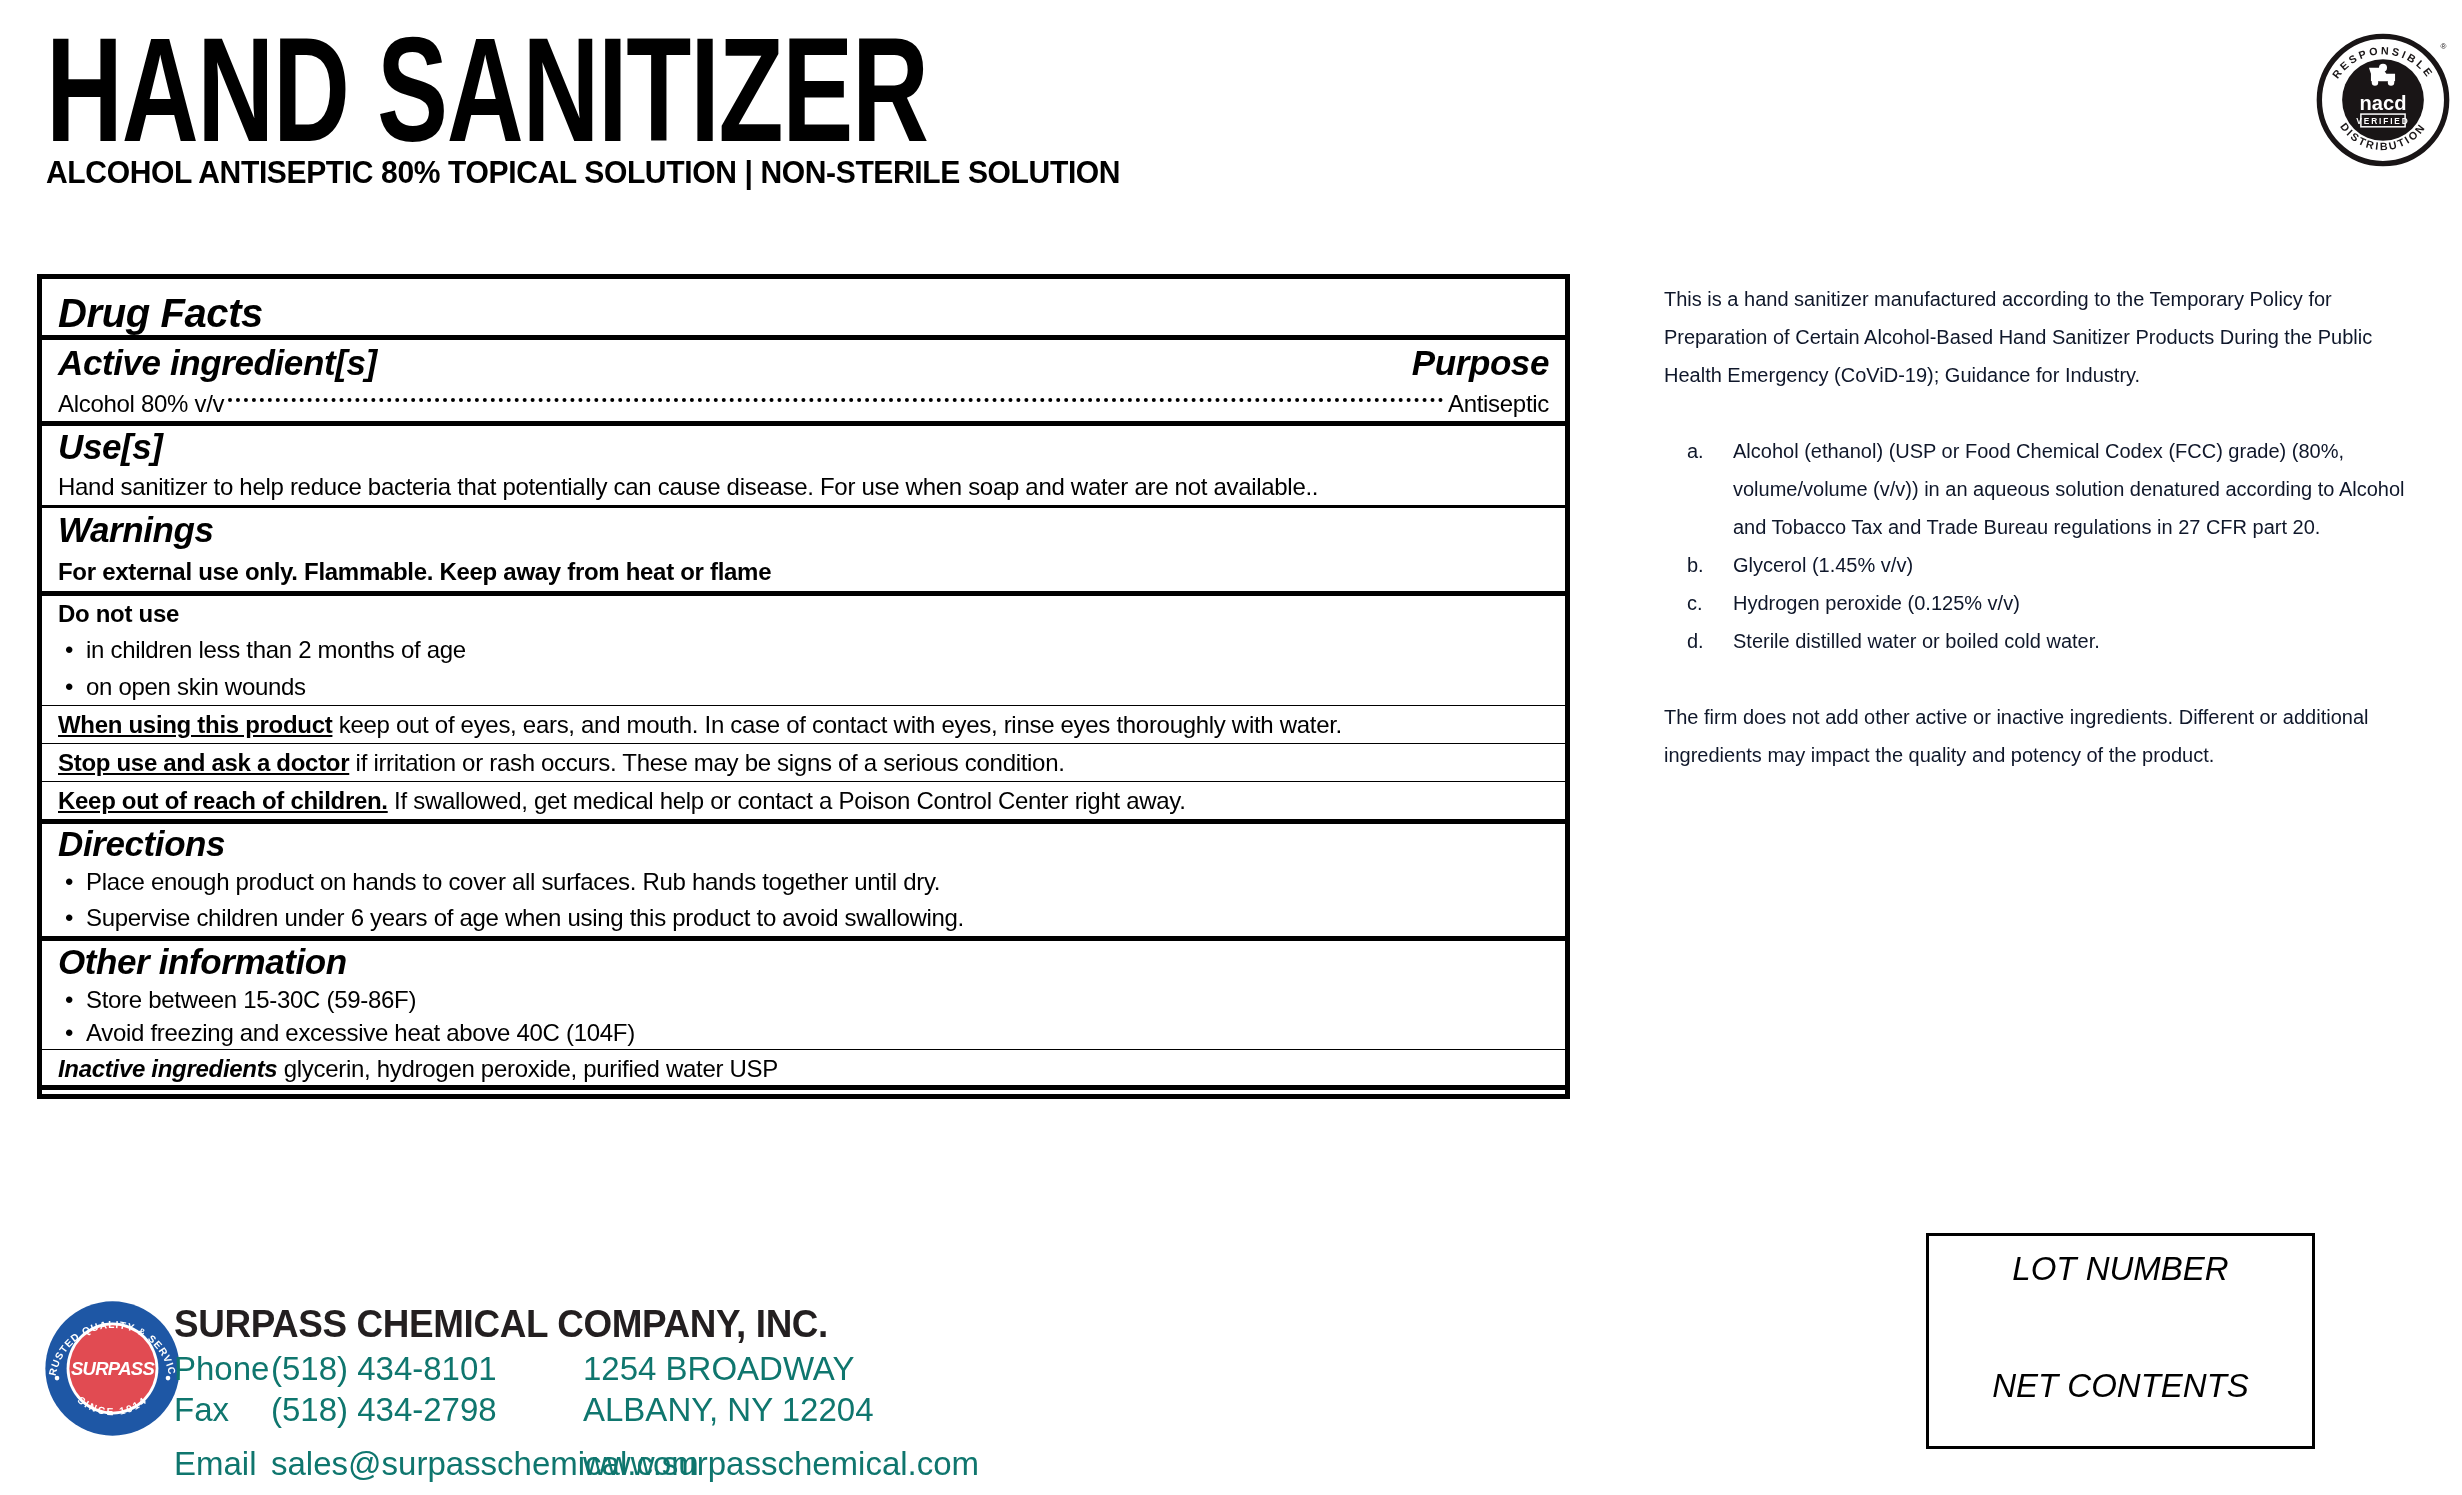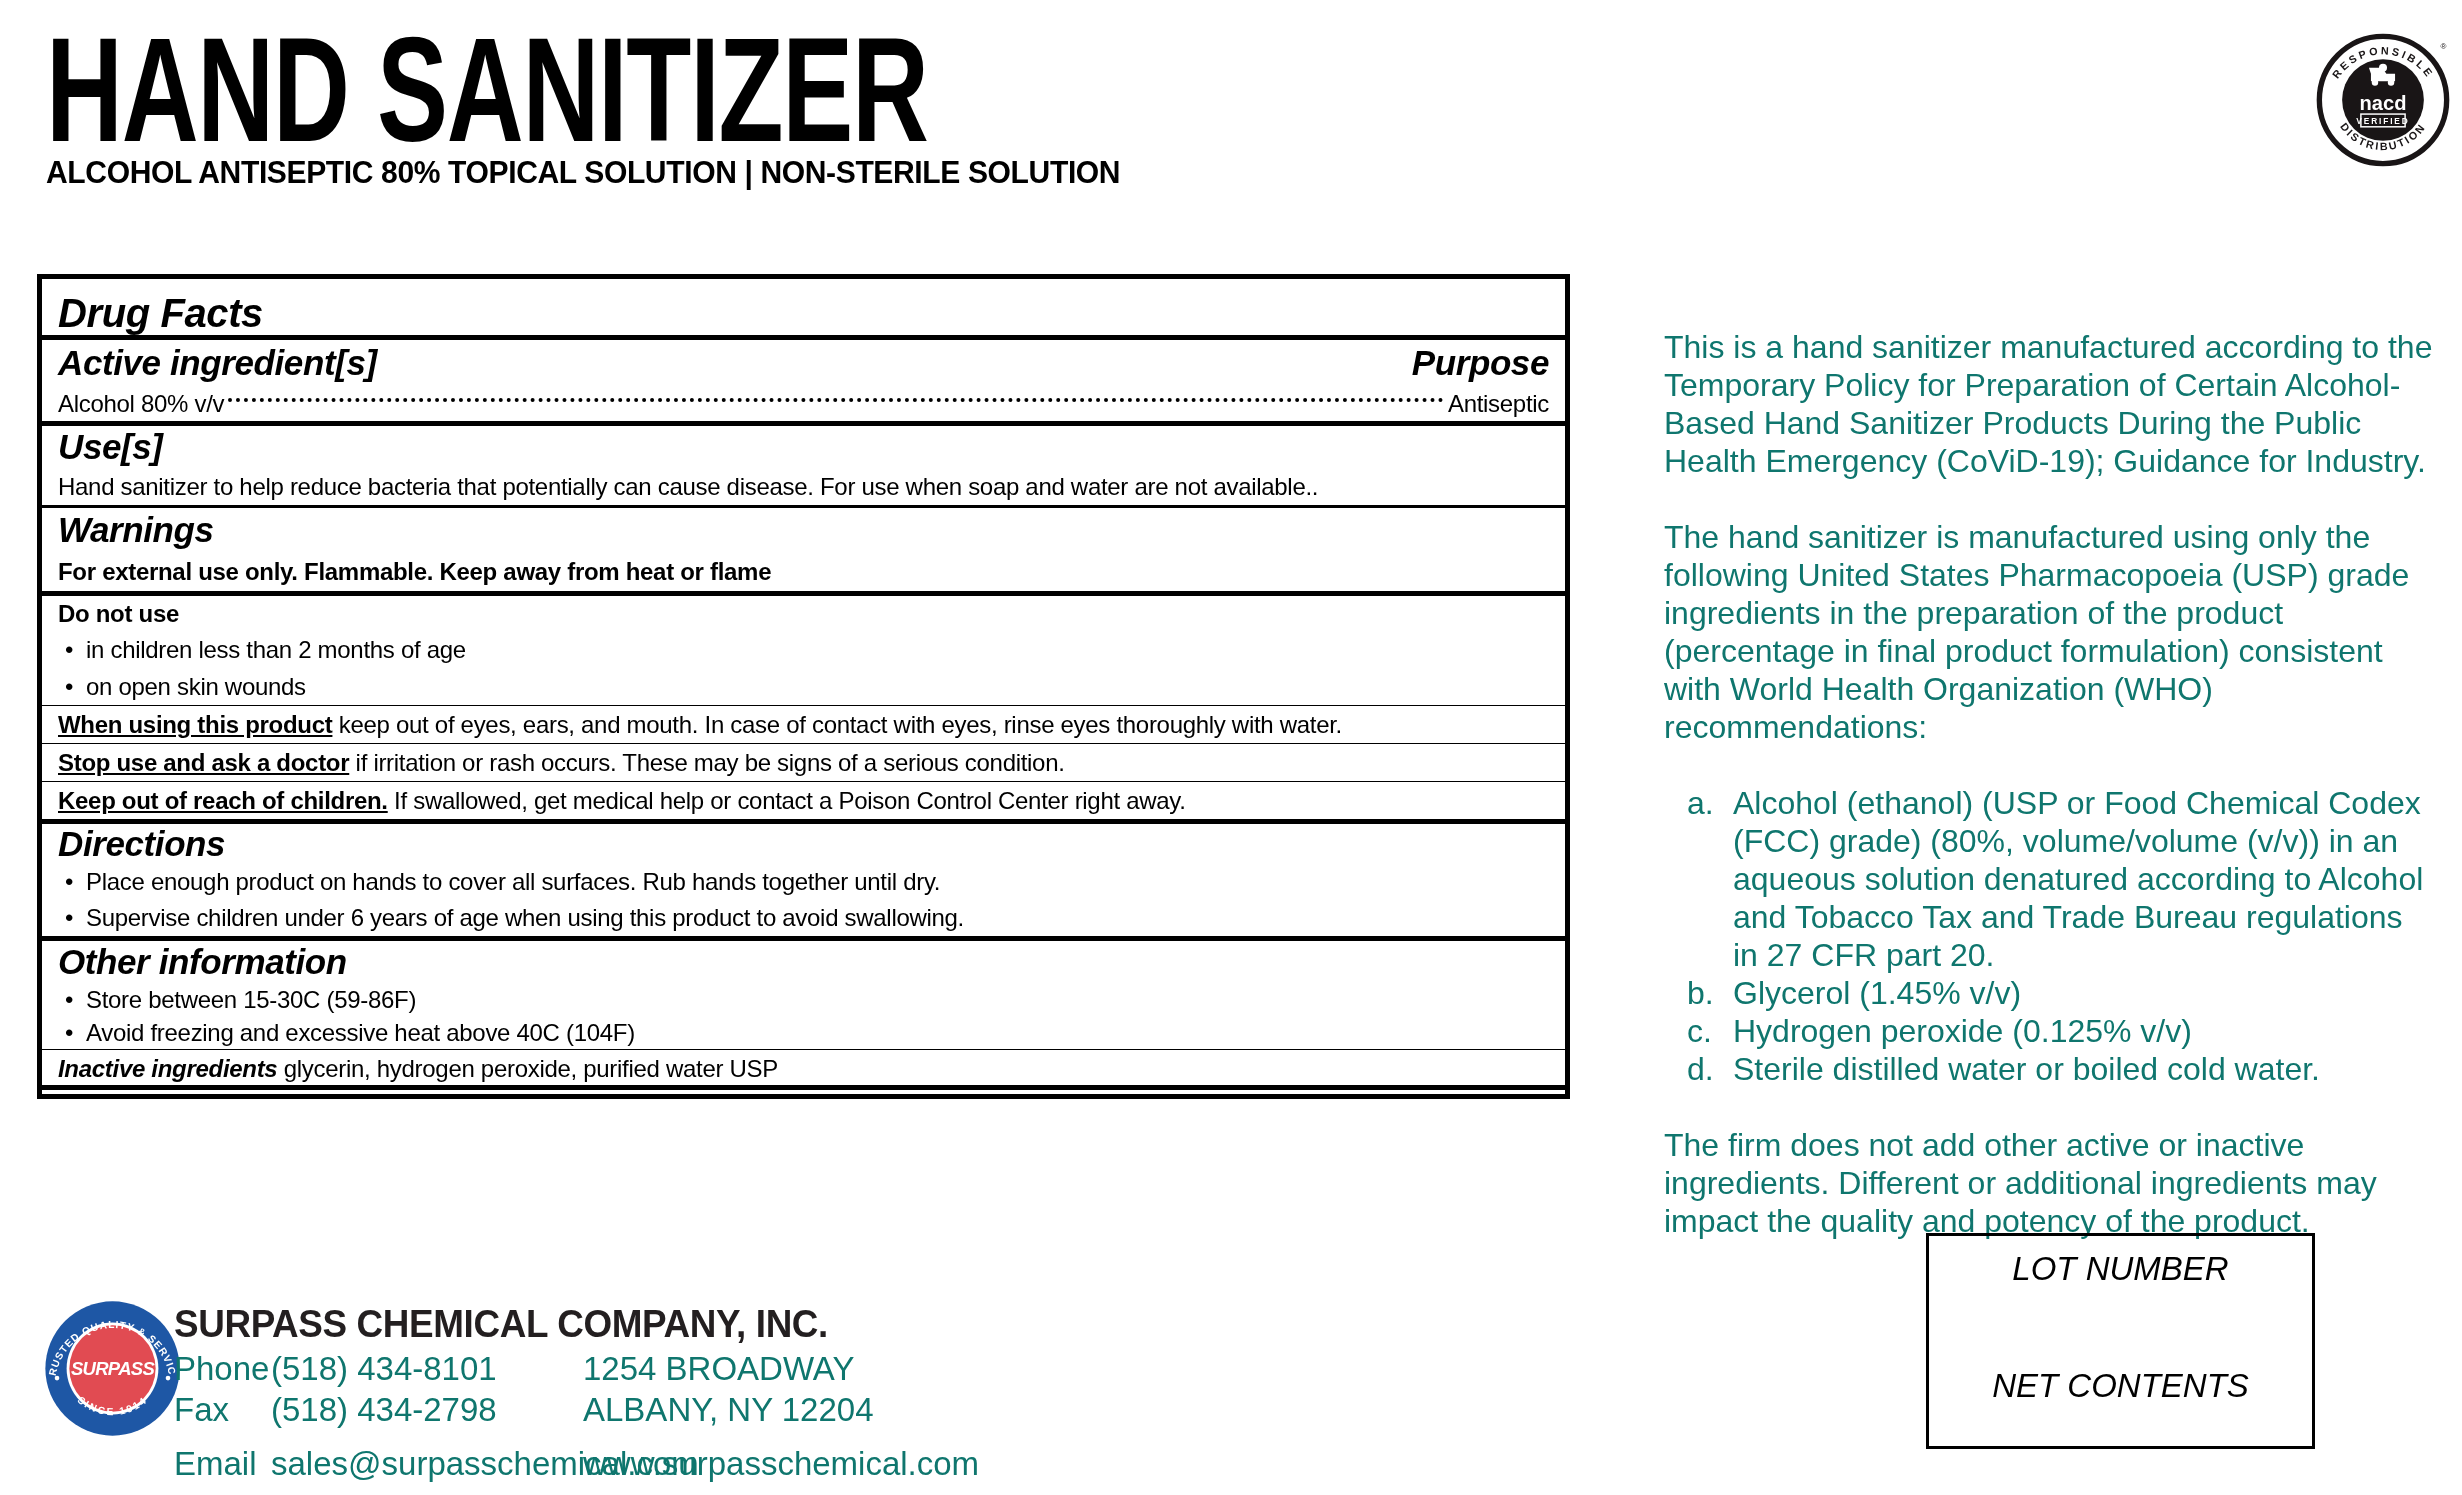"This is a hand sanitizer" .right-col { color: #0f766e -> #0f172a; font-size: 32px -> 20px; margin-top: 48px -> none }
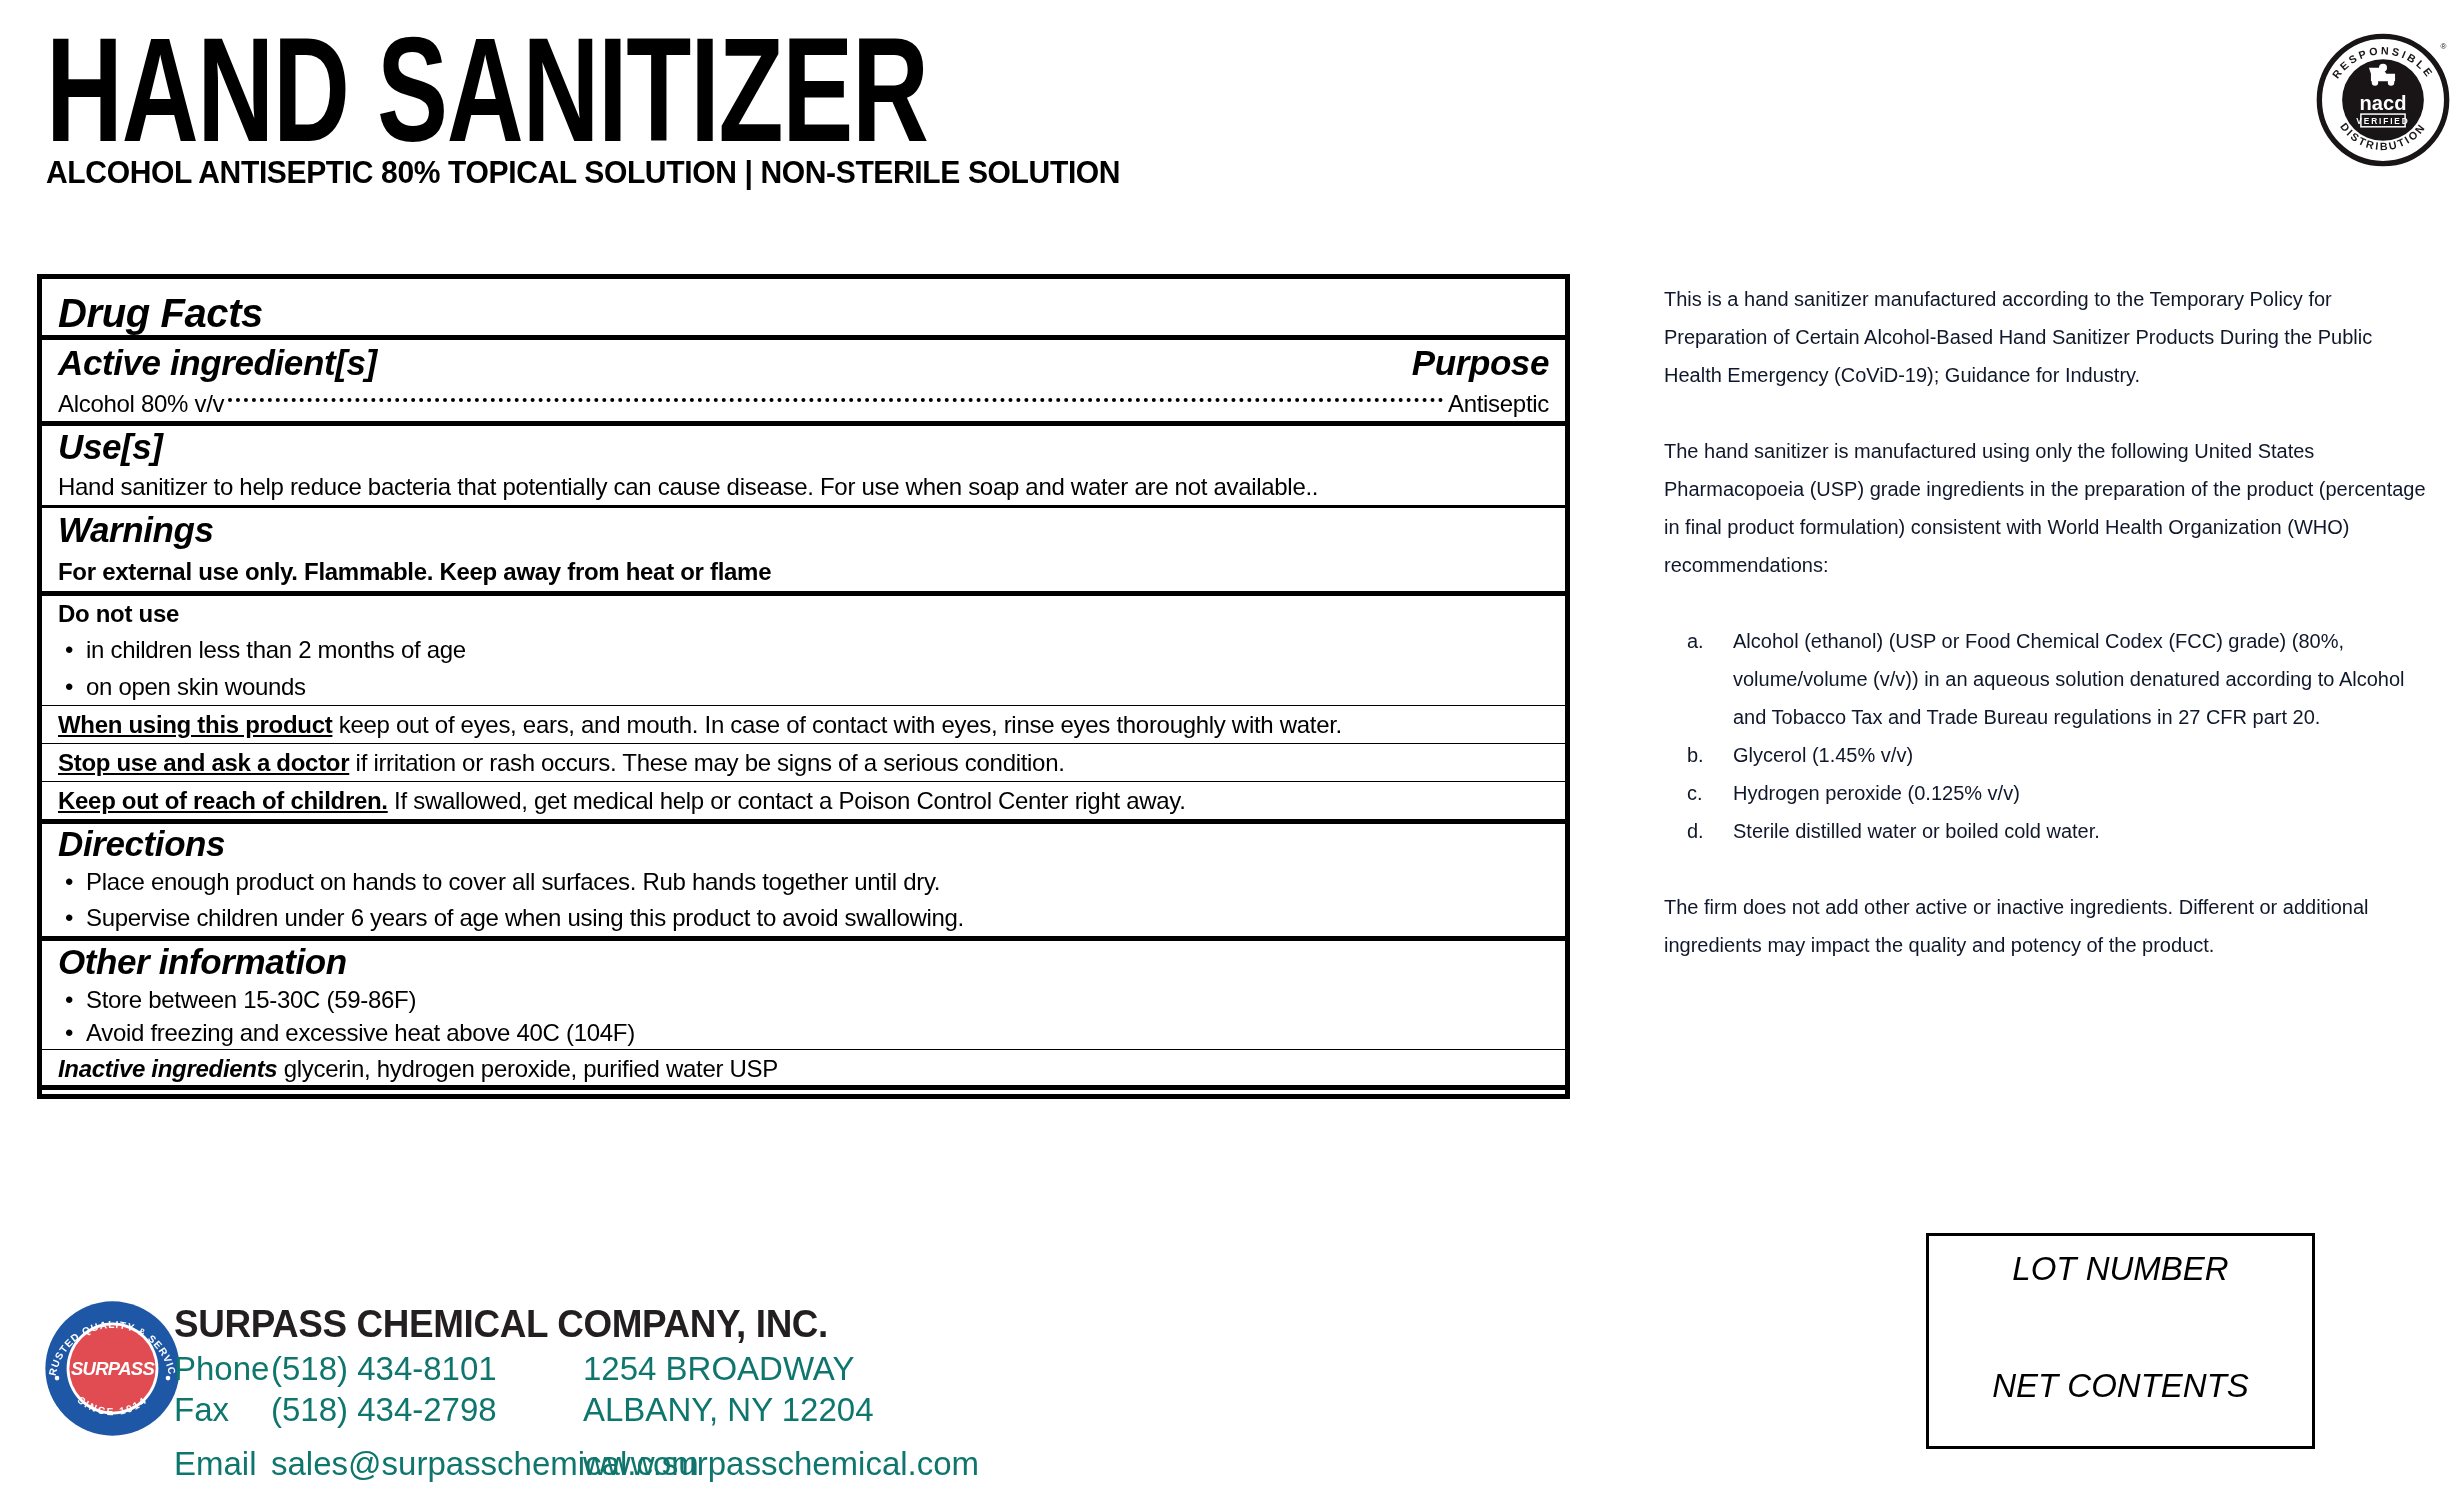"The hand sanitizer is manufactured" p { html: <p>The hand sanitizer is manufactured using only the following United States Pharmacopoeia (USP) grade ingredients in the preparation of the product (percentage in final product formulation) consistent with World Health Organization (WHO) recommendations:</p> -> none }
